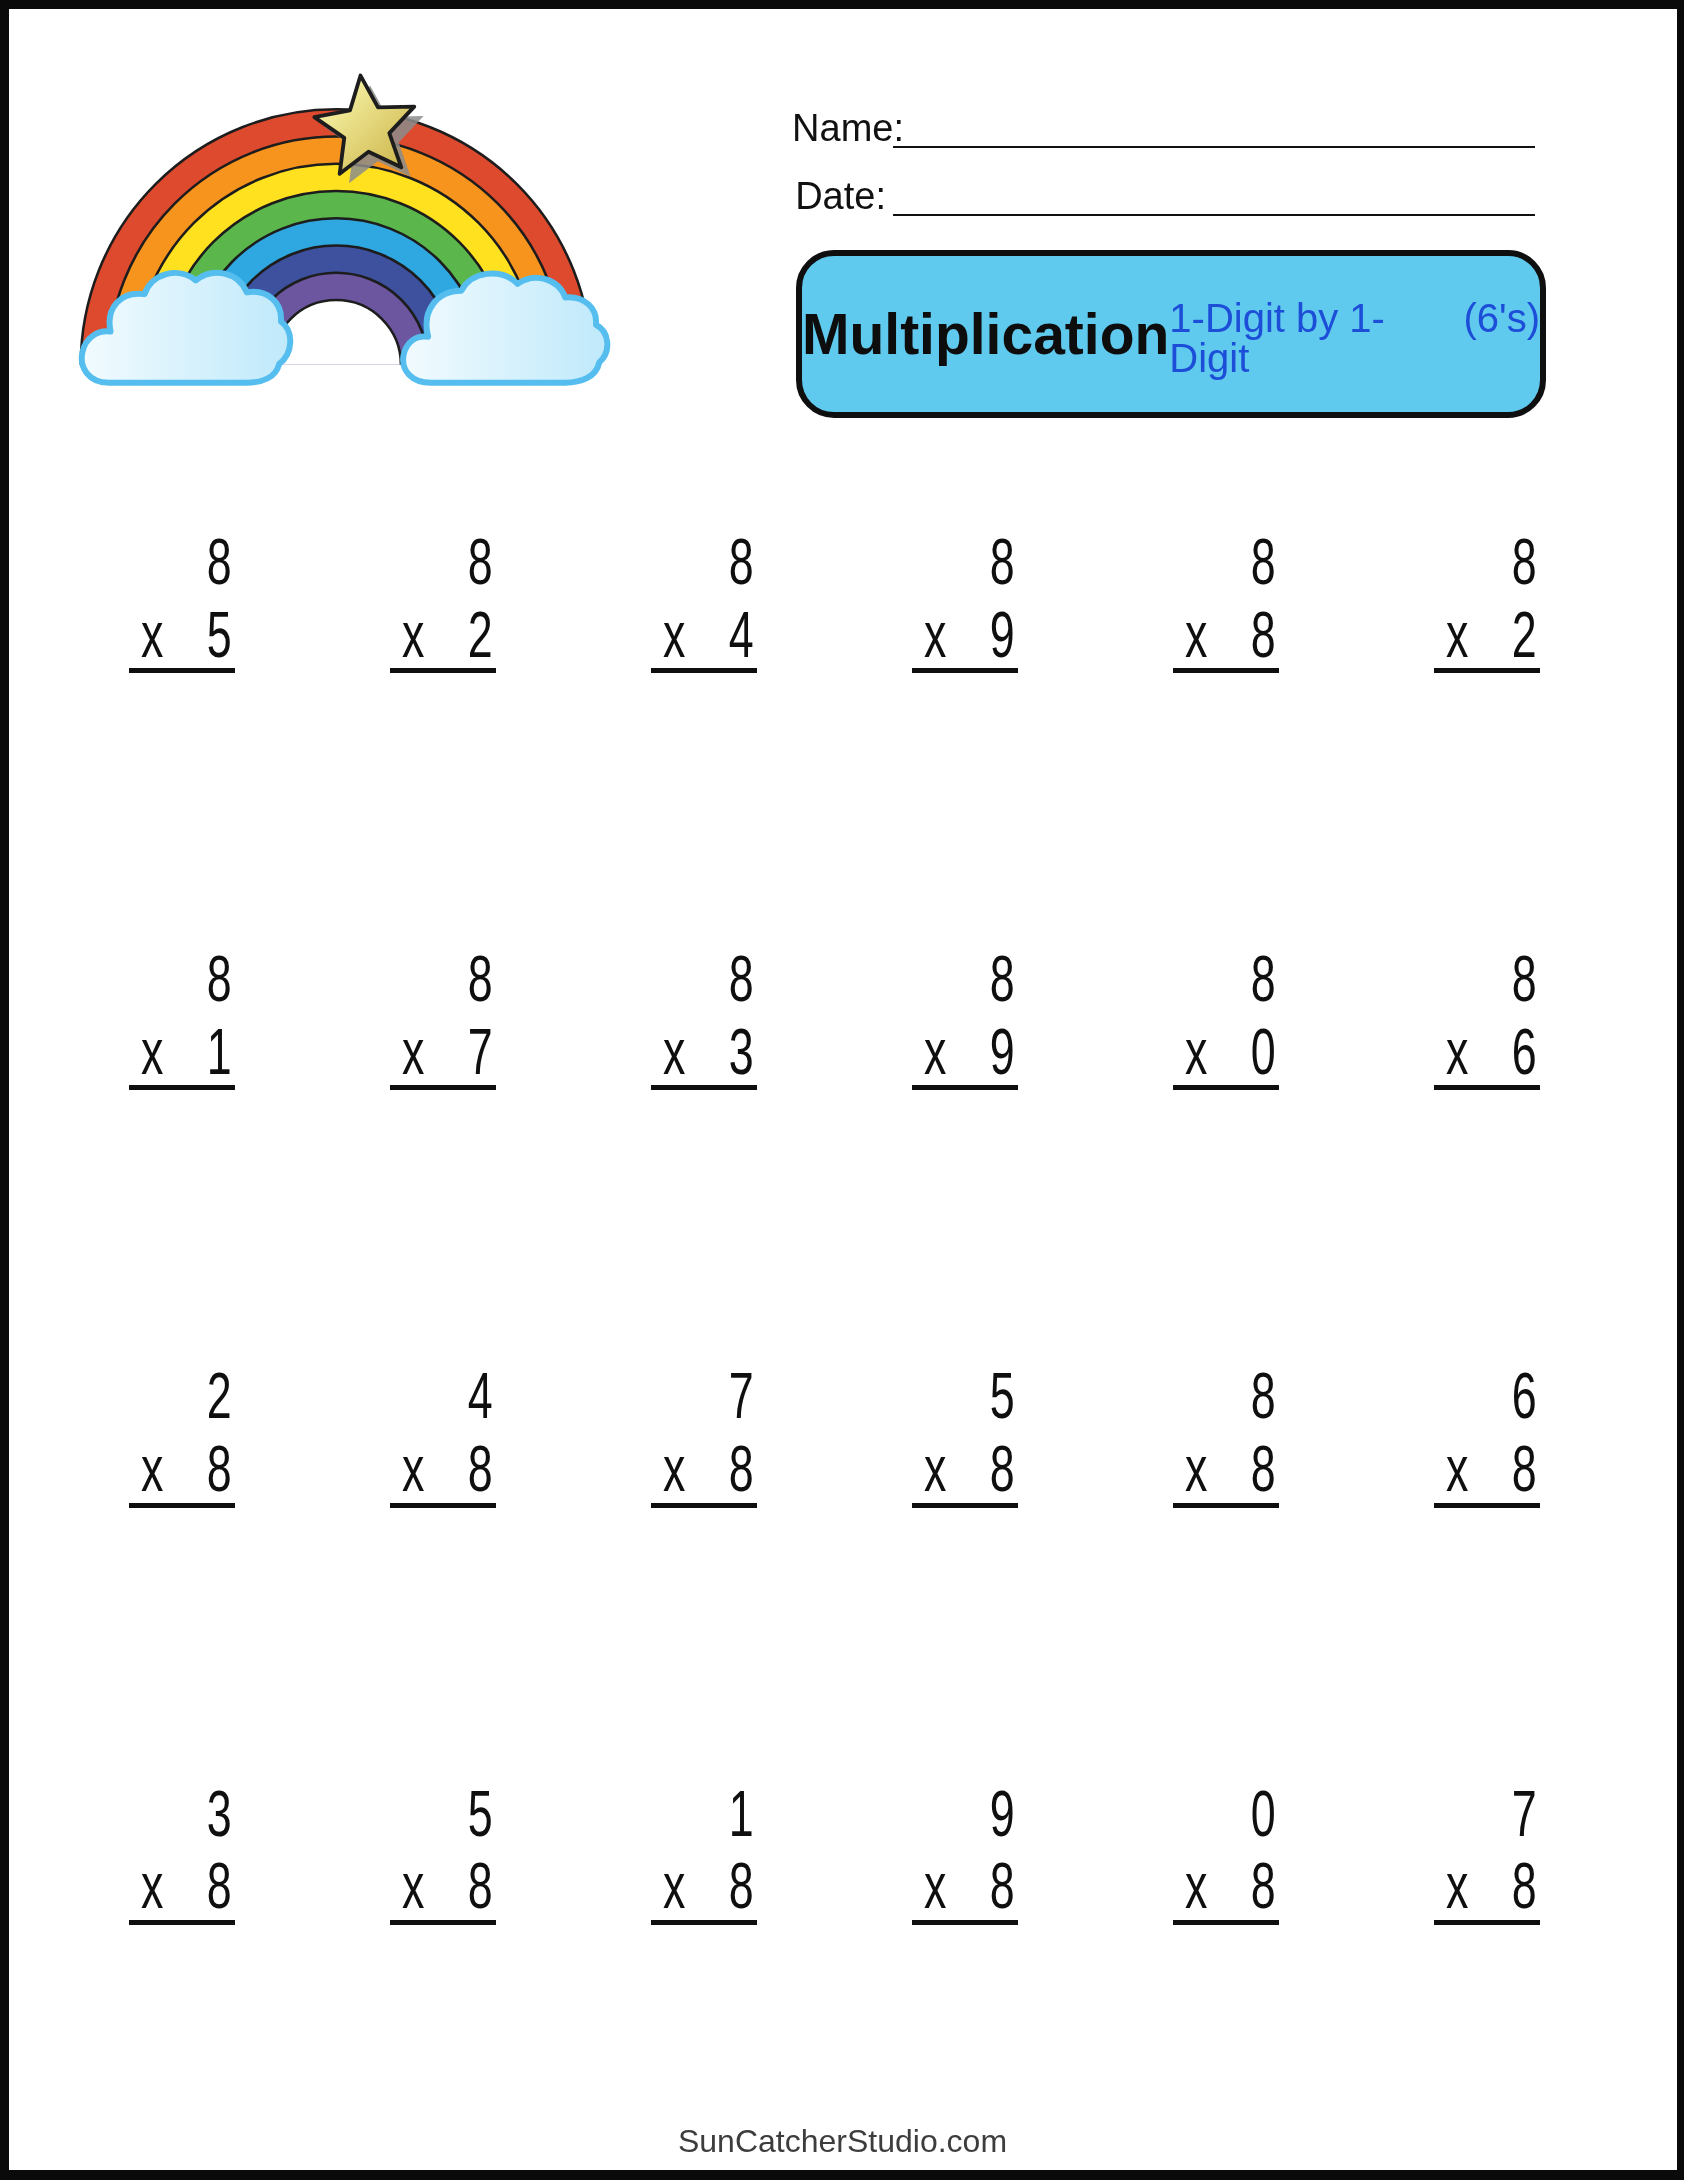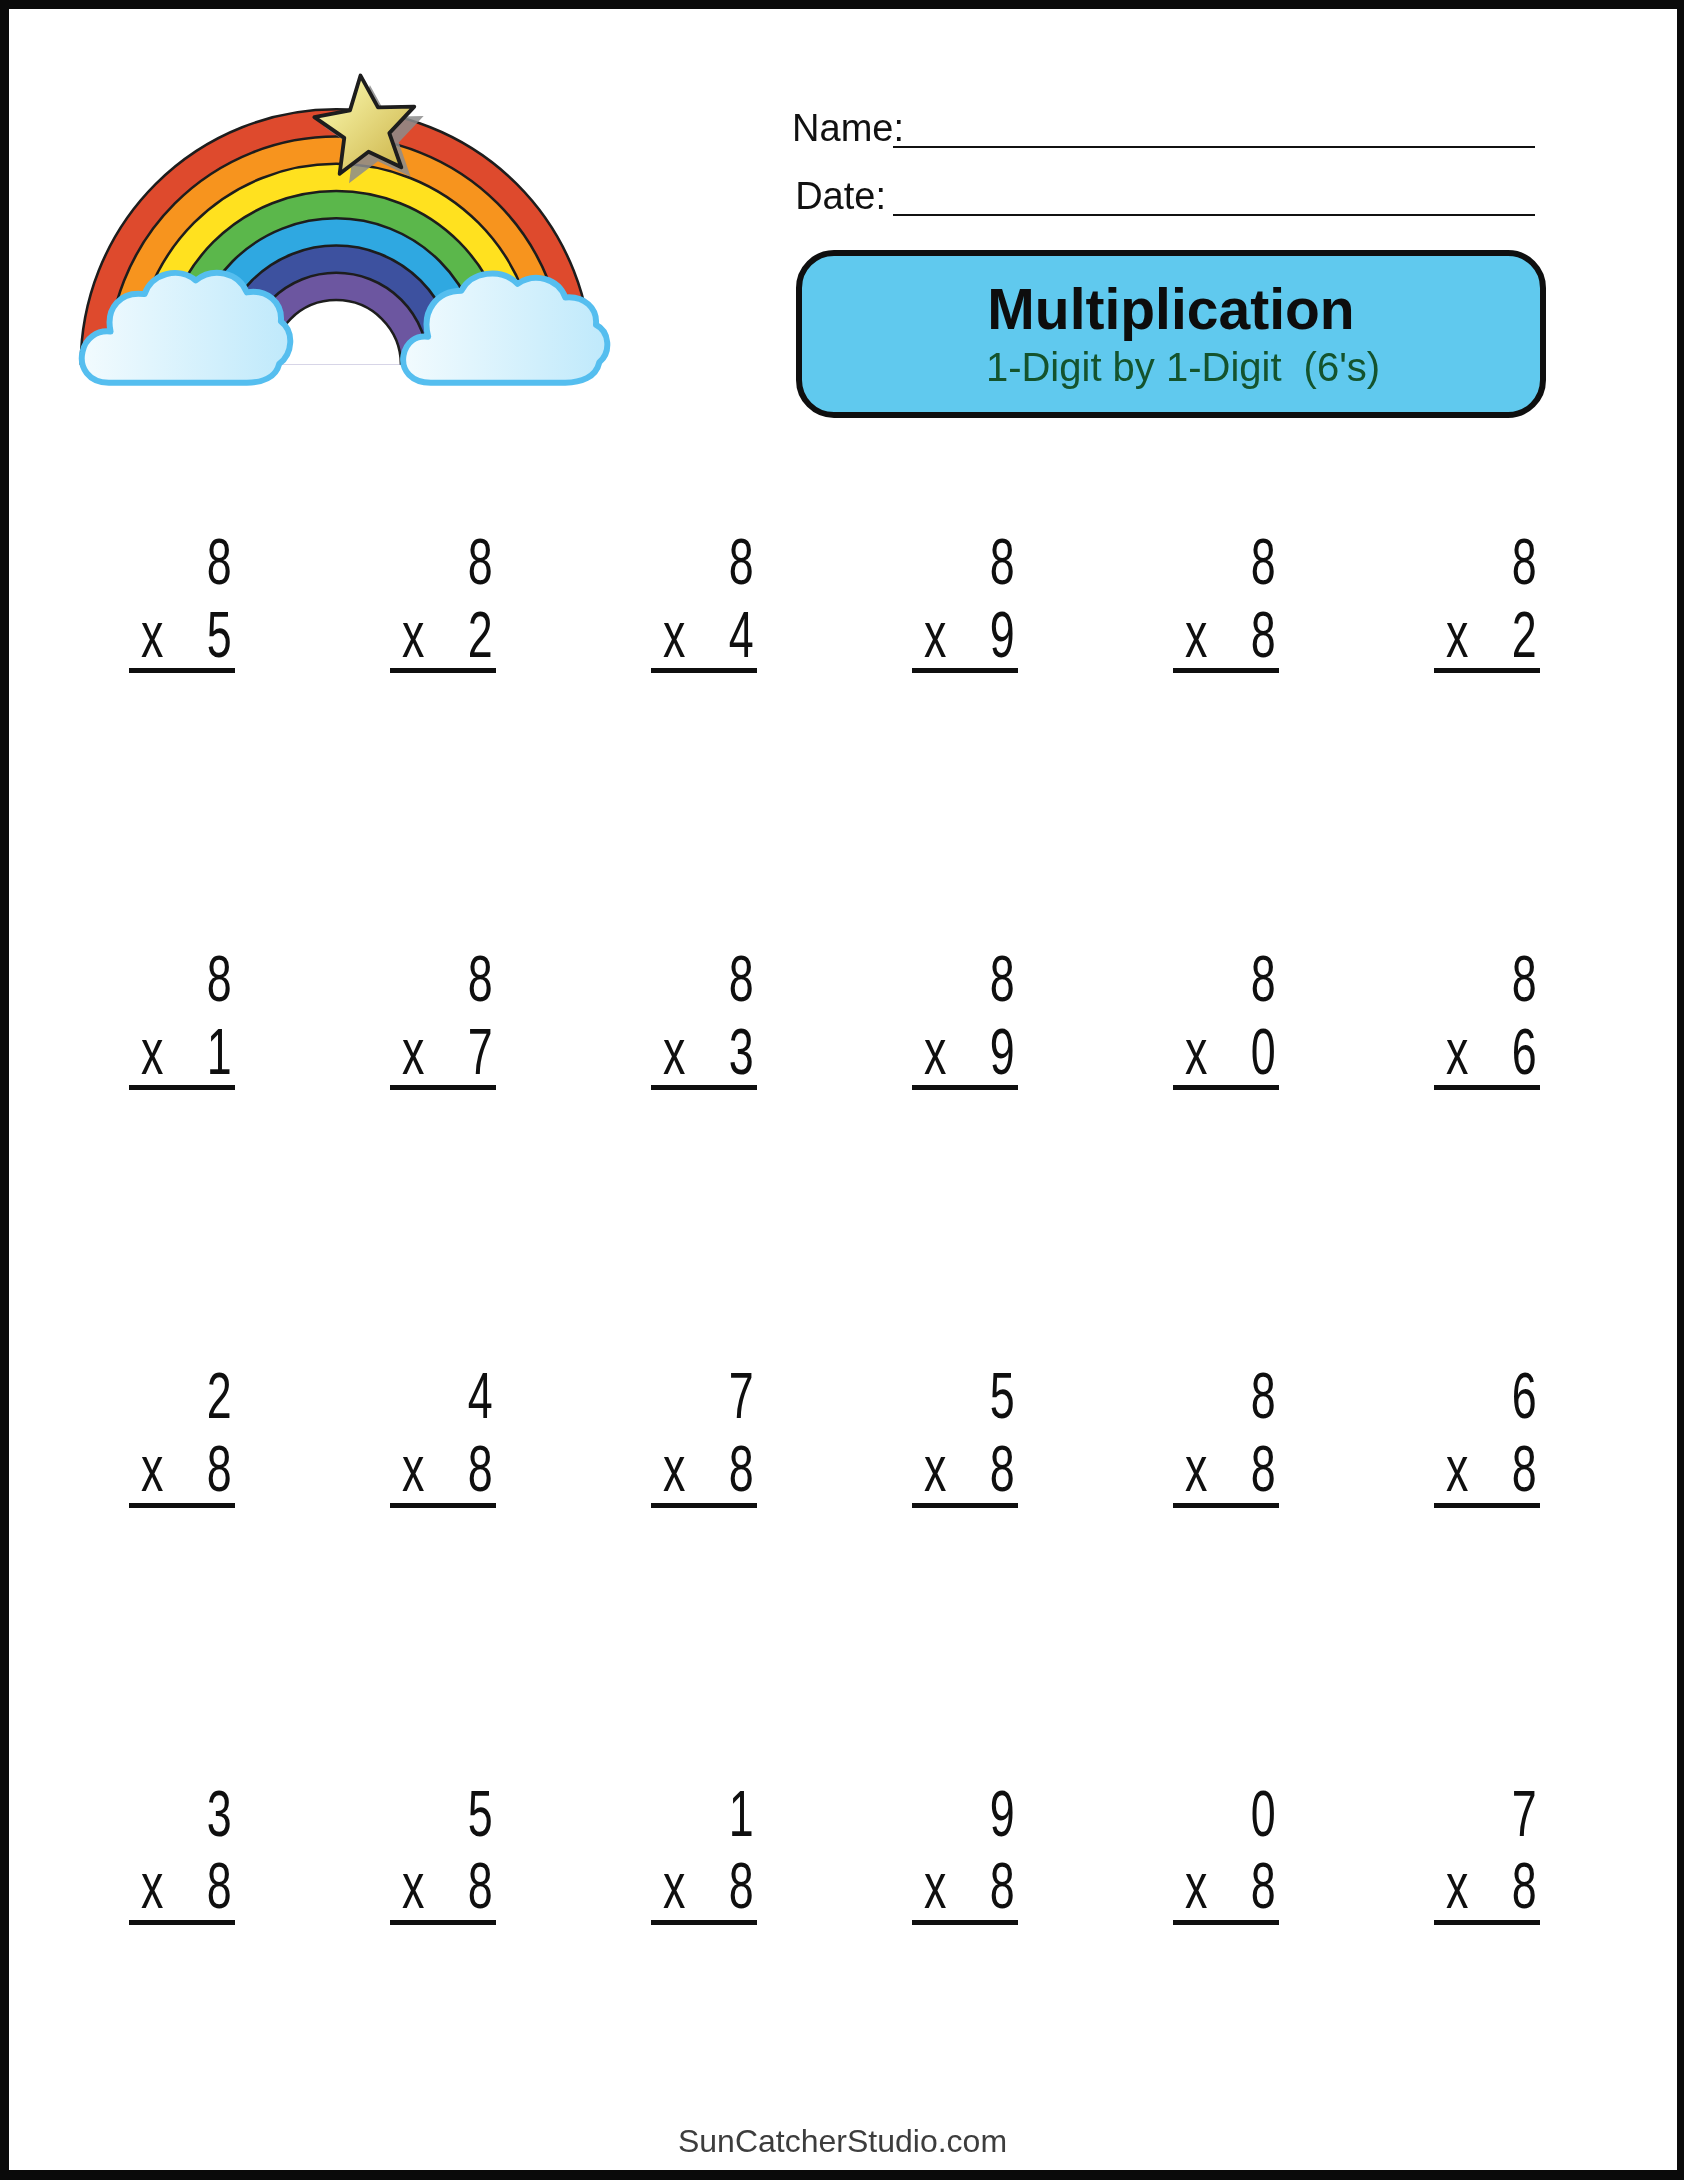"Multiplication" .title-box { flex-direction: column -> row }
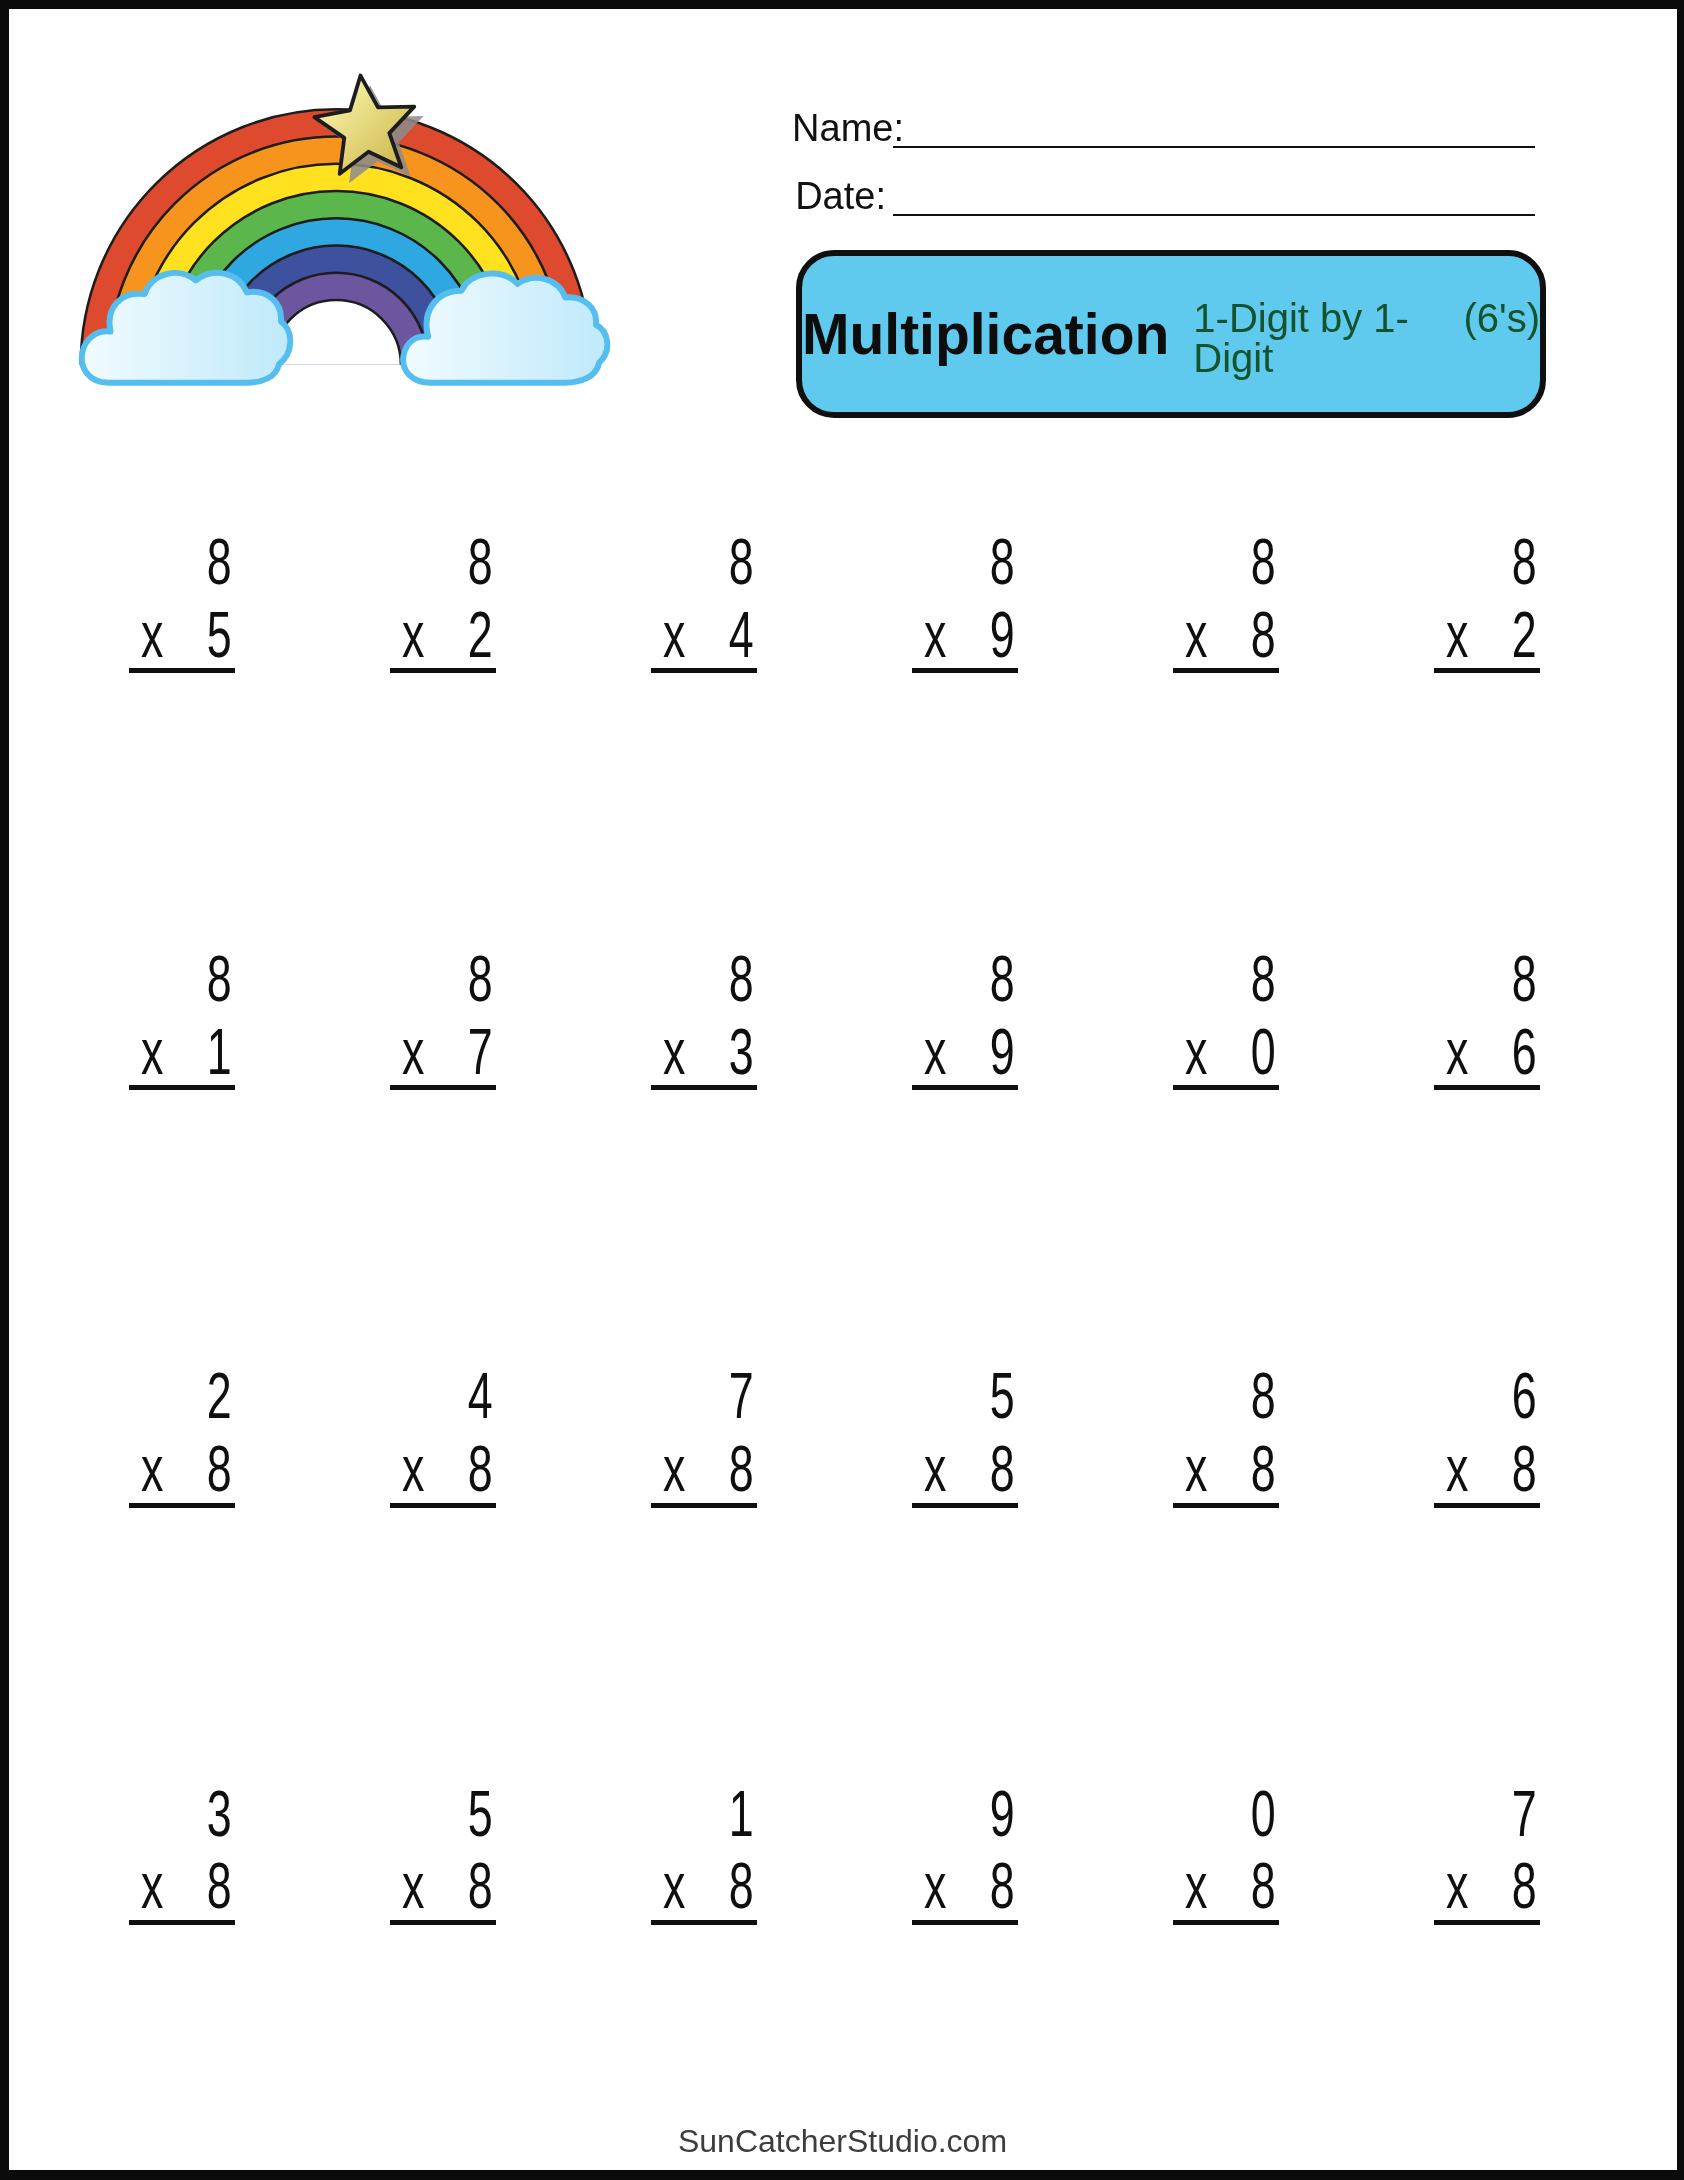"1-Digit by 1-Digit" .title-sub { color: #14532d -> #1d4ed8; margin-left: 24px -> none }
